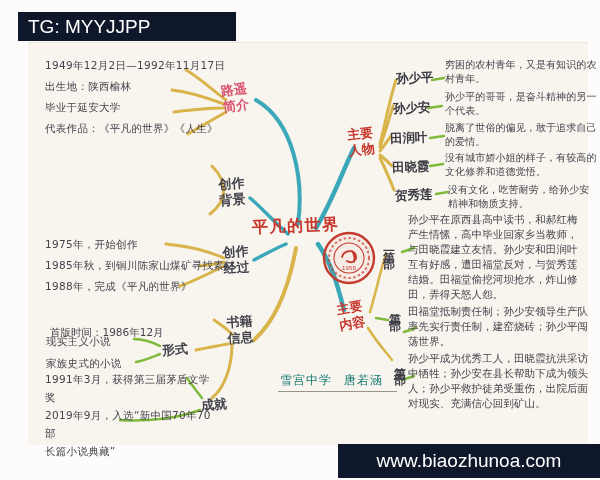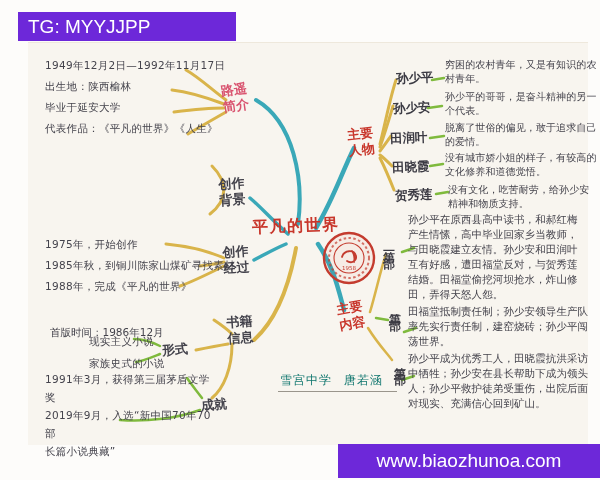"TG: MYYJJPP" .wm { background: #6d28d9 -> #0f172a }
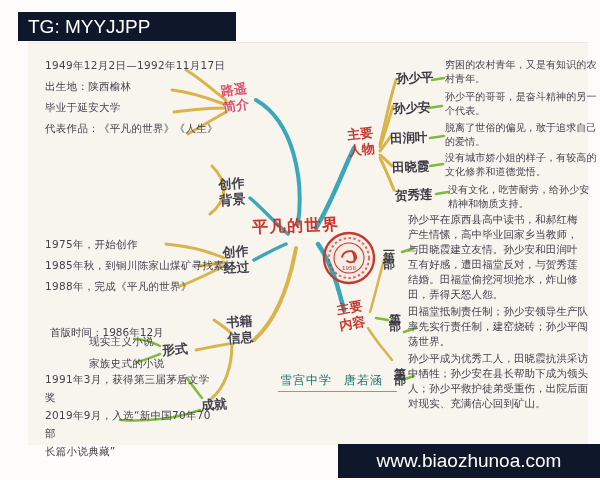"现实主义小说" div.txt { margin-left: 43px -> none }
